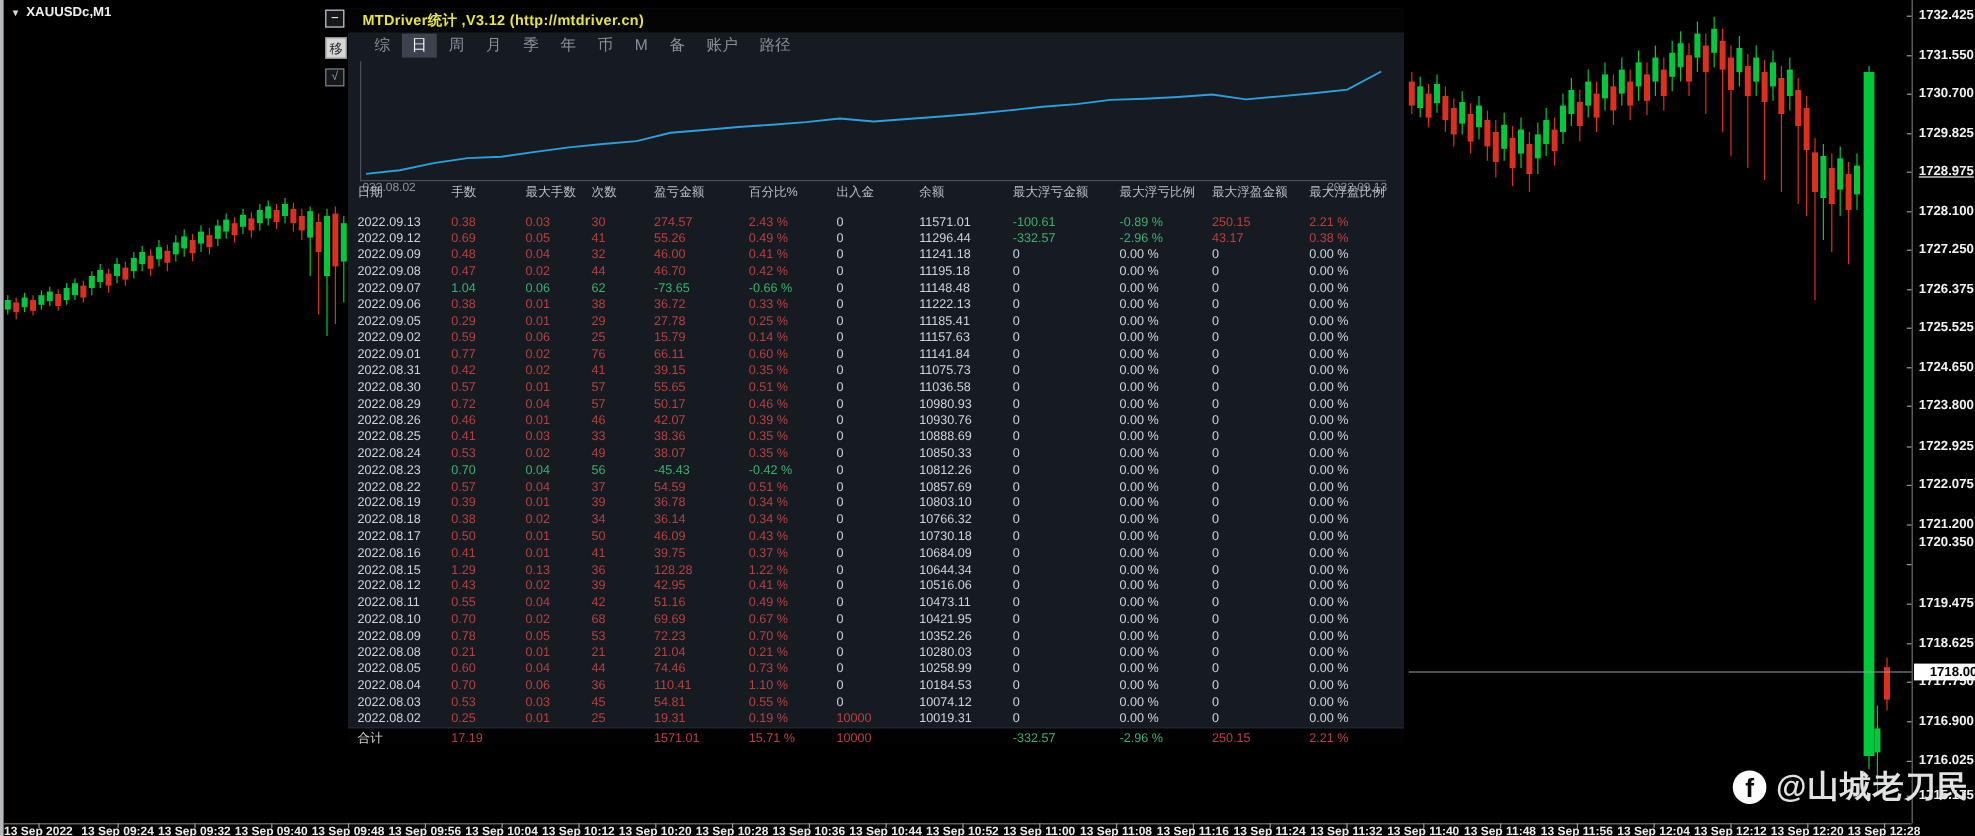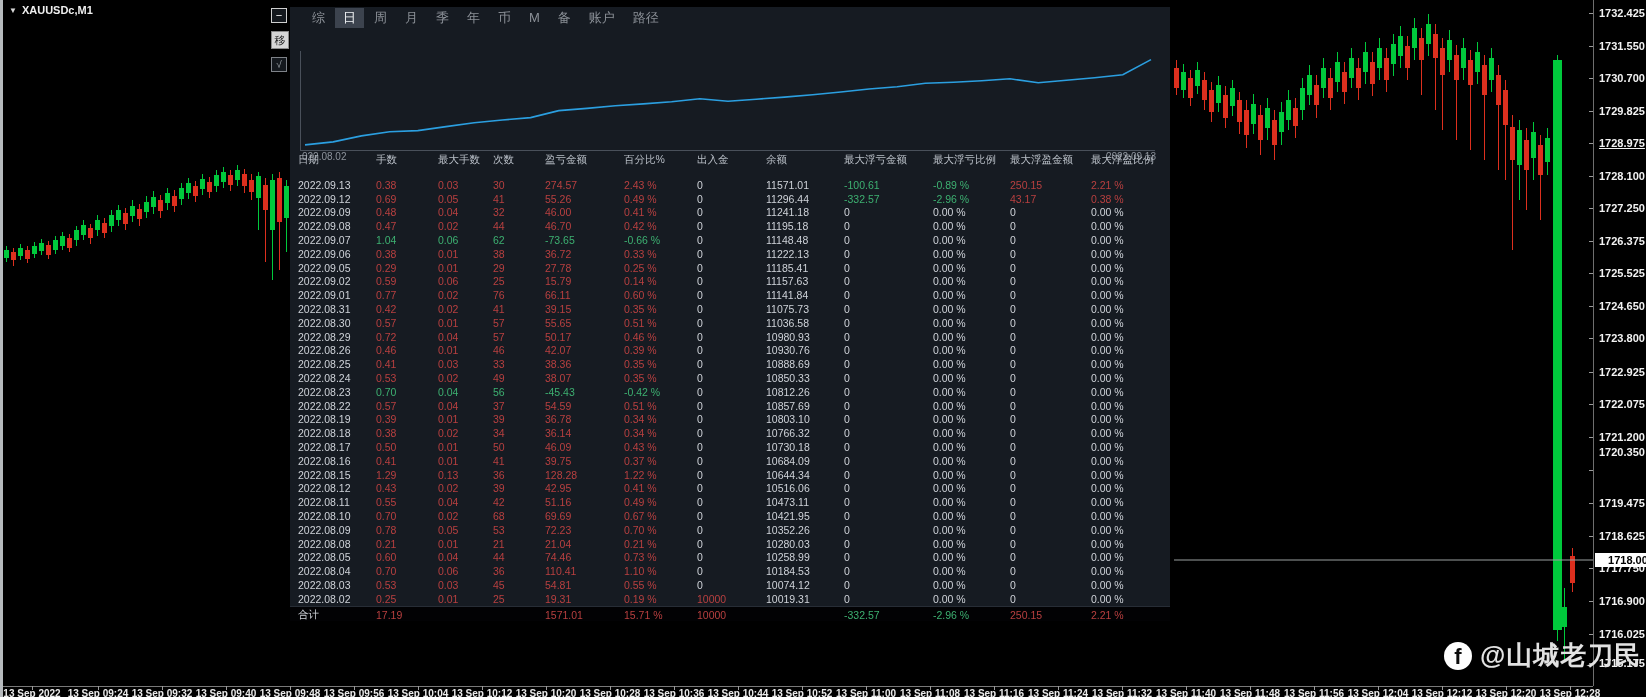"MTDriver统计 ,V3.12 (http://mtdriver.cn)" div.panel-title { html: none -> <div>MTDriver统计 ,V3.12 (http://mtdriver.cn)</div> }
